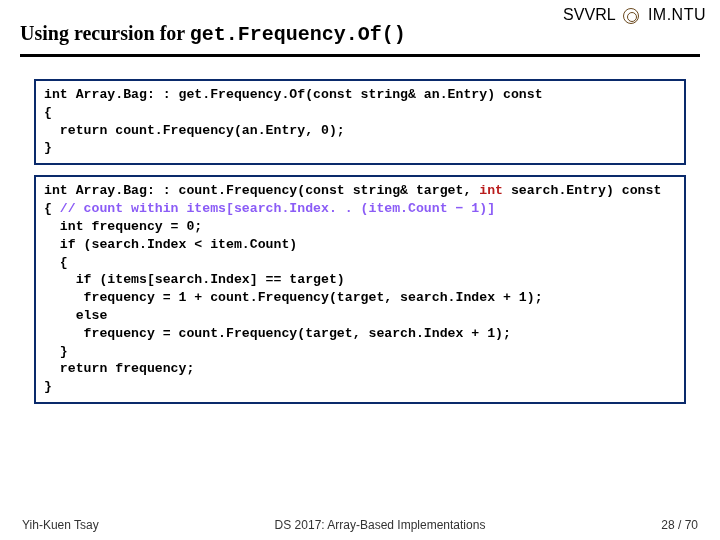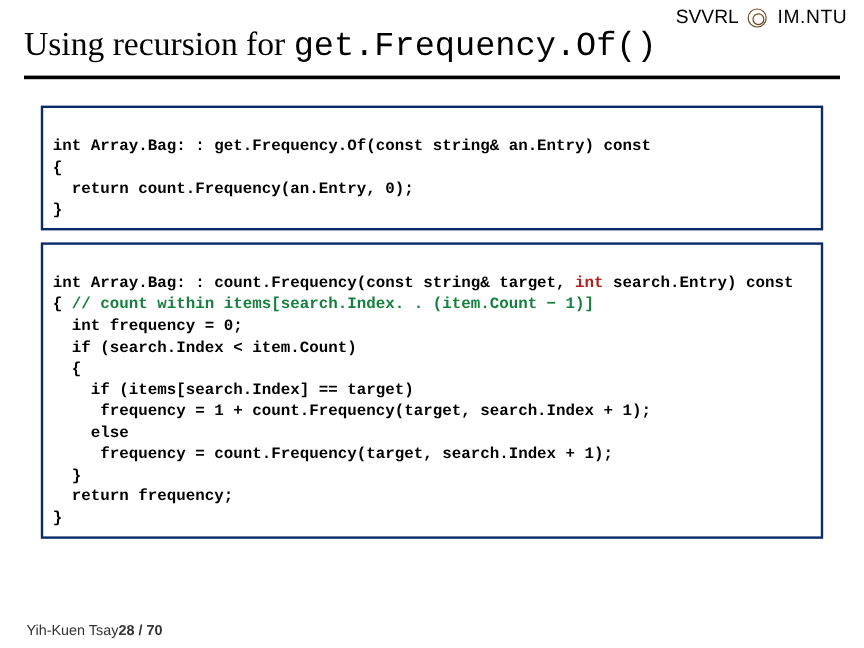"Using recursion for get.Frequency.Of()" .title { font-size: 28px -> 20px; font-weight: 400 -> 700 }
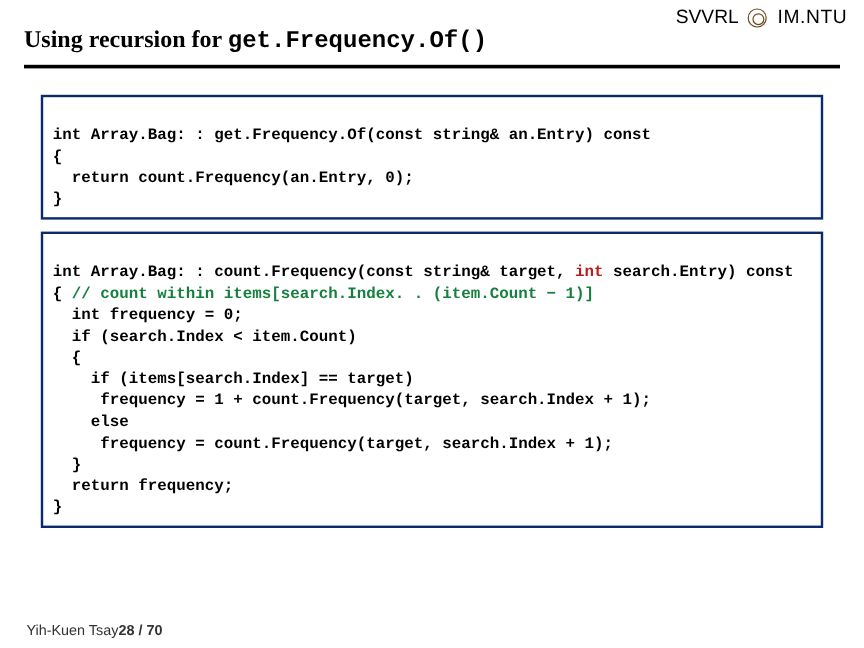"int Array.Bag: : get.Frequency.Of(const" .codebox { padding: 23px 8px 6px 8px -> 5px 8px 6px 8px }
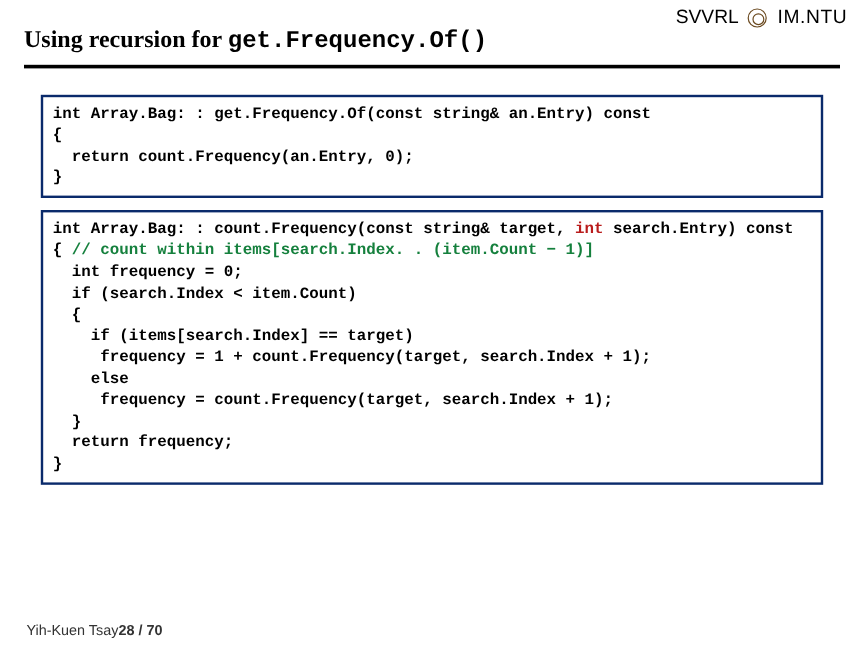"// count within items[search.Index. ." .comment { color: #15803d -> #8b5cf6 }
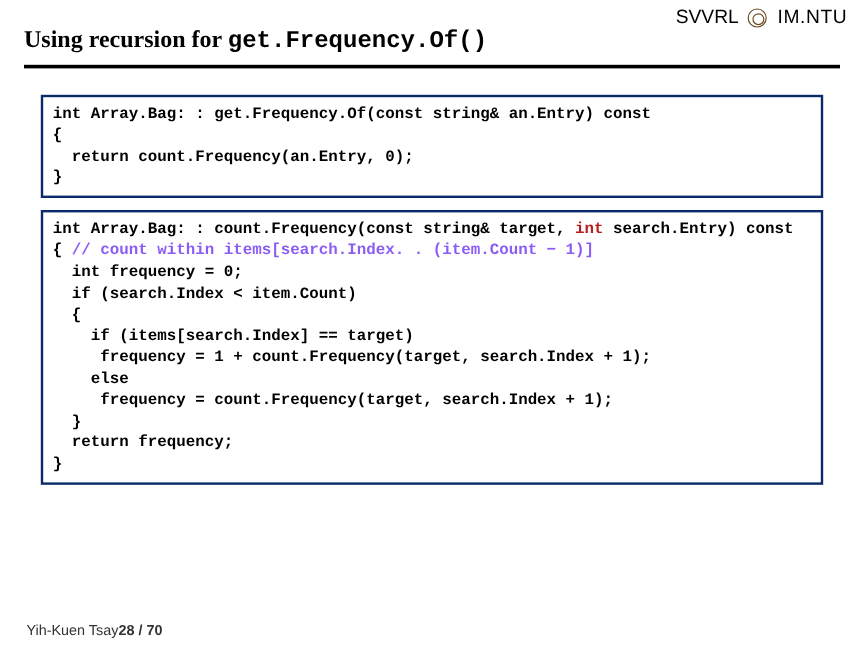"DS 2017: Array-Based Implementations" span.center { html: none -> <span>DS 2017: Array-Based Implementations</span> }
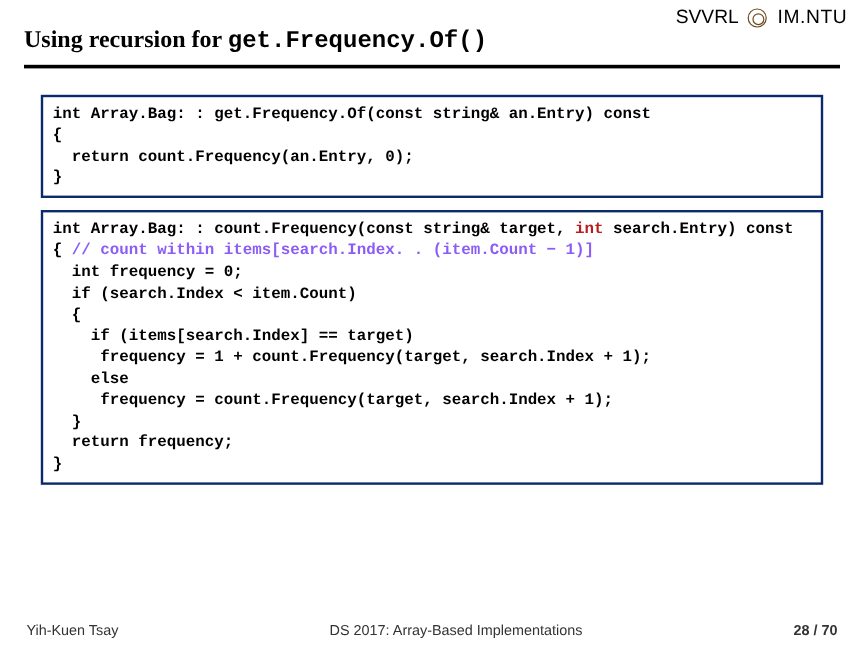"28 / 70" .footer .right { font-weight: bold -> none }
